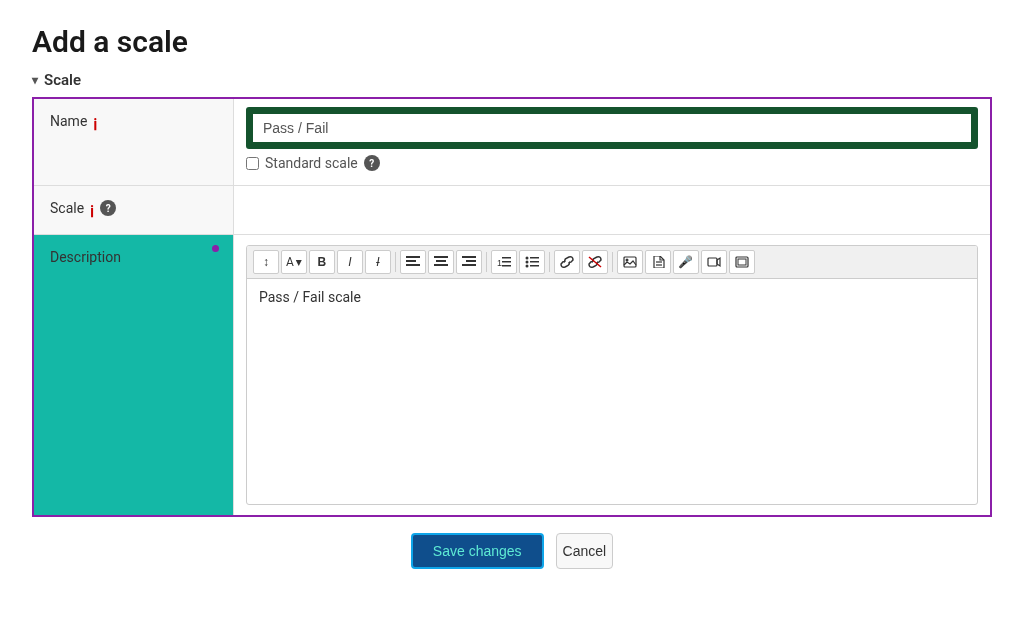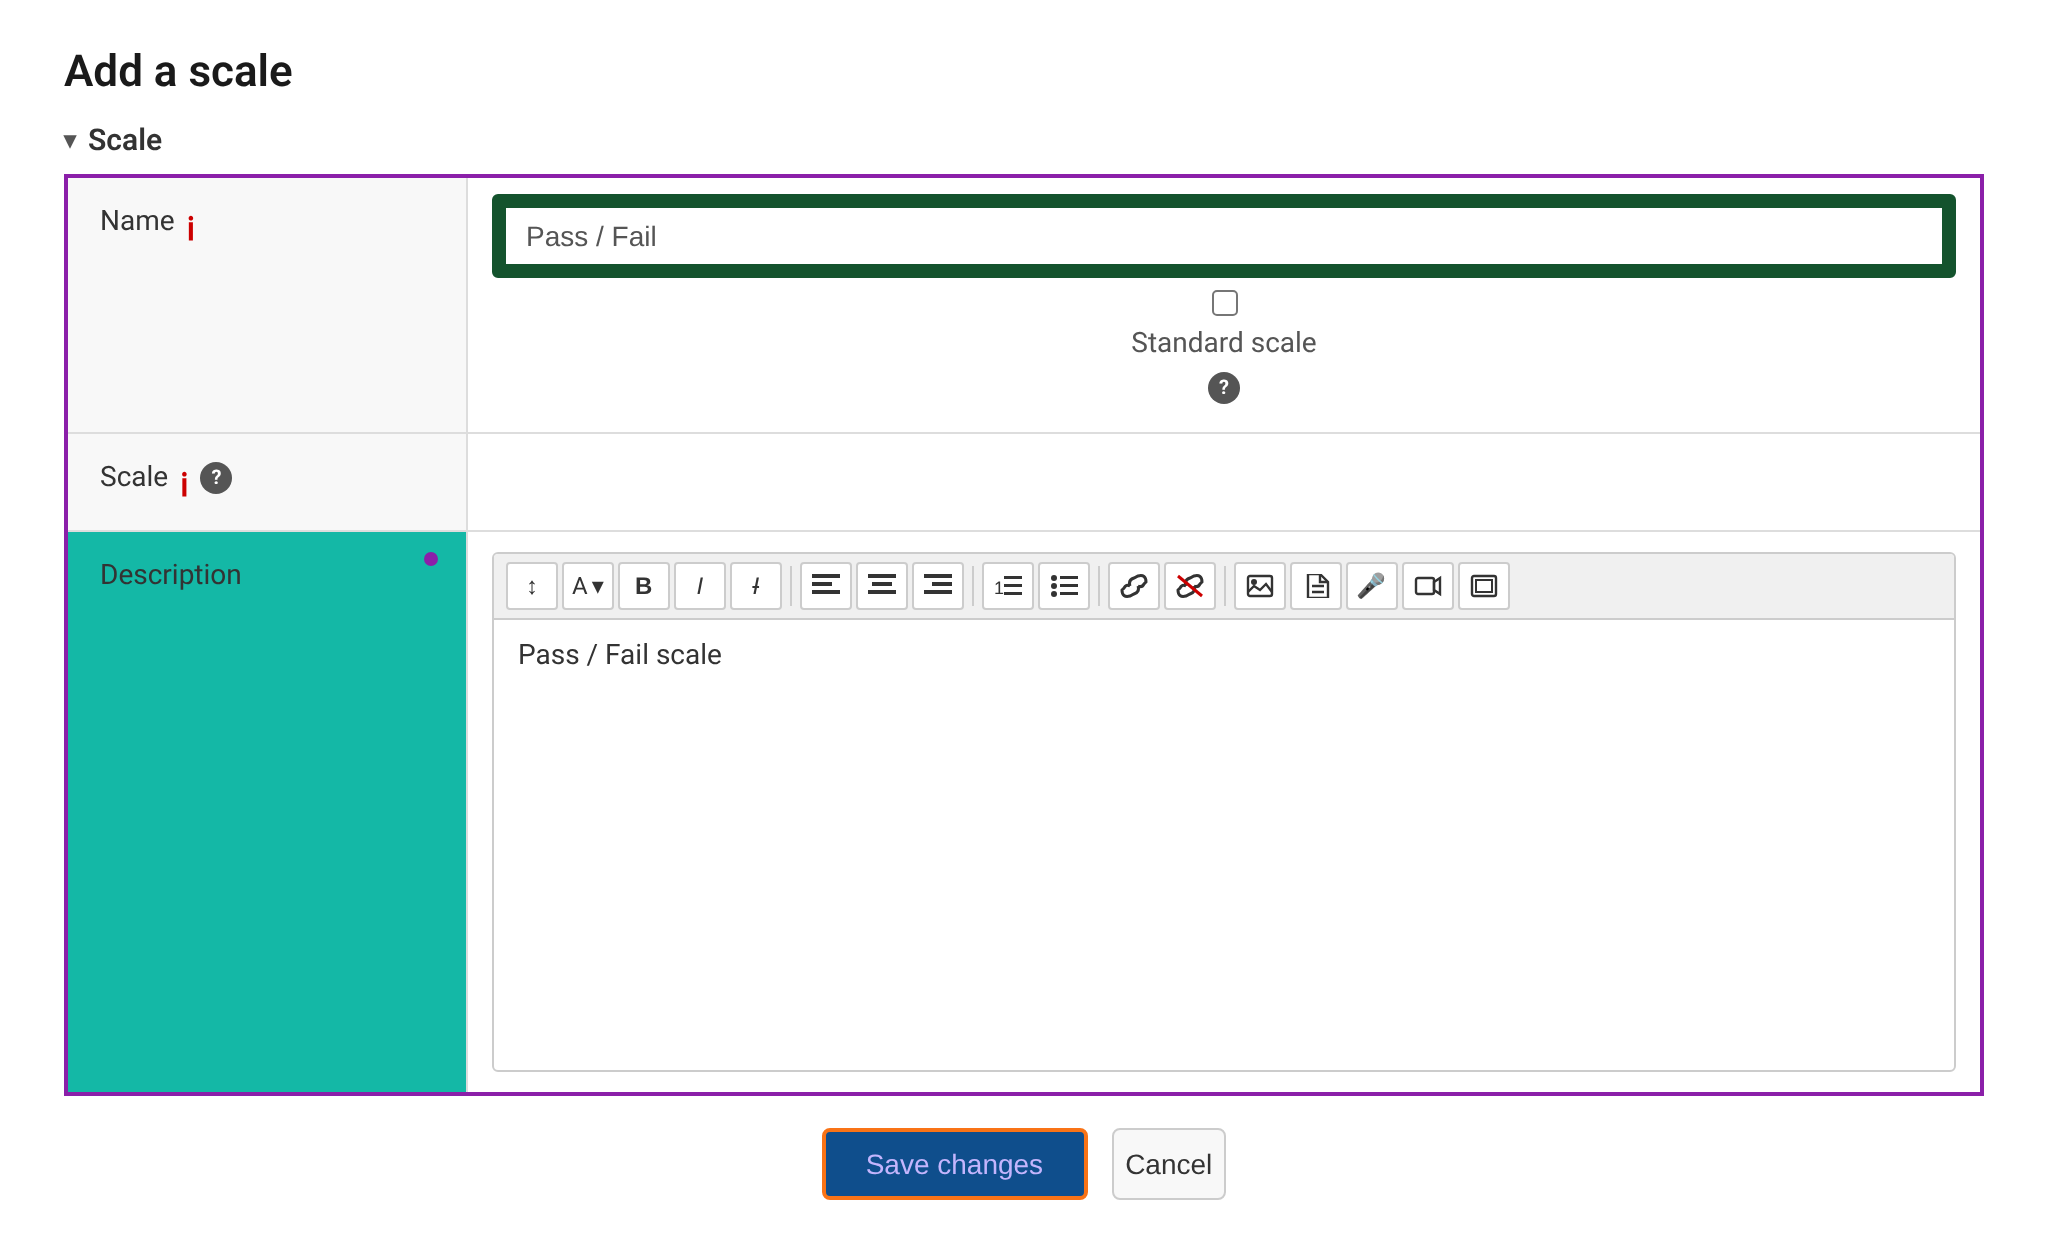"Add a scale" .page-title { font-size: 22px -> 30px }
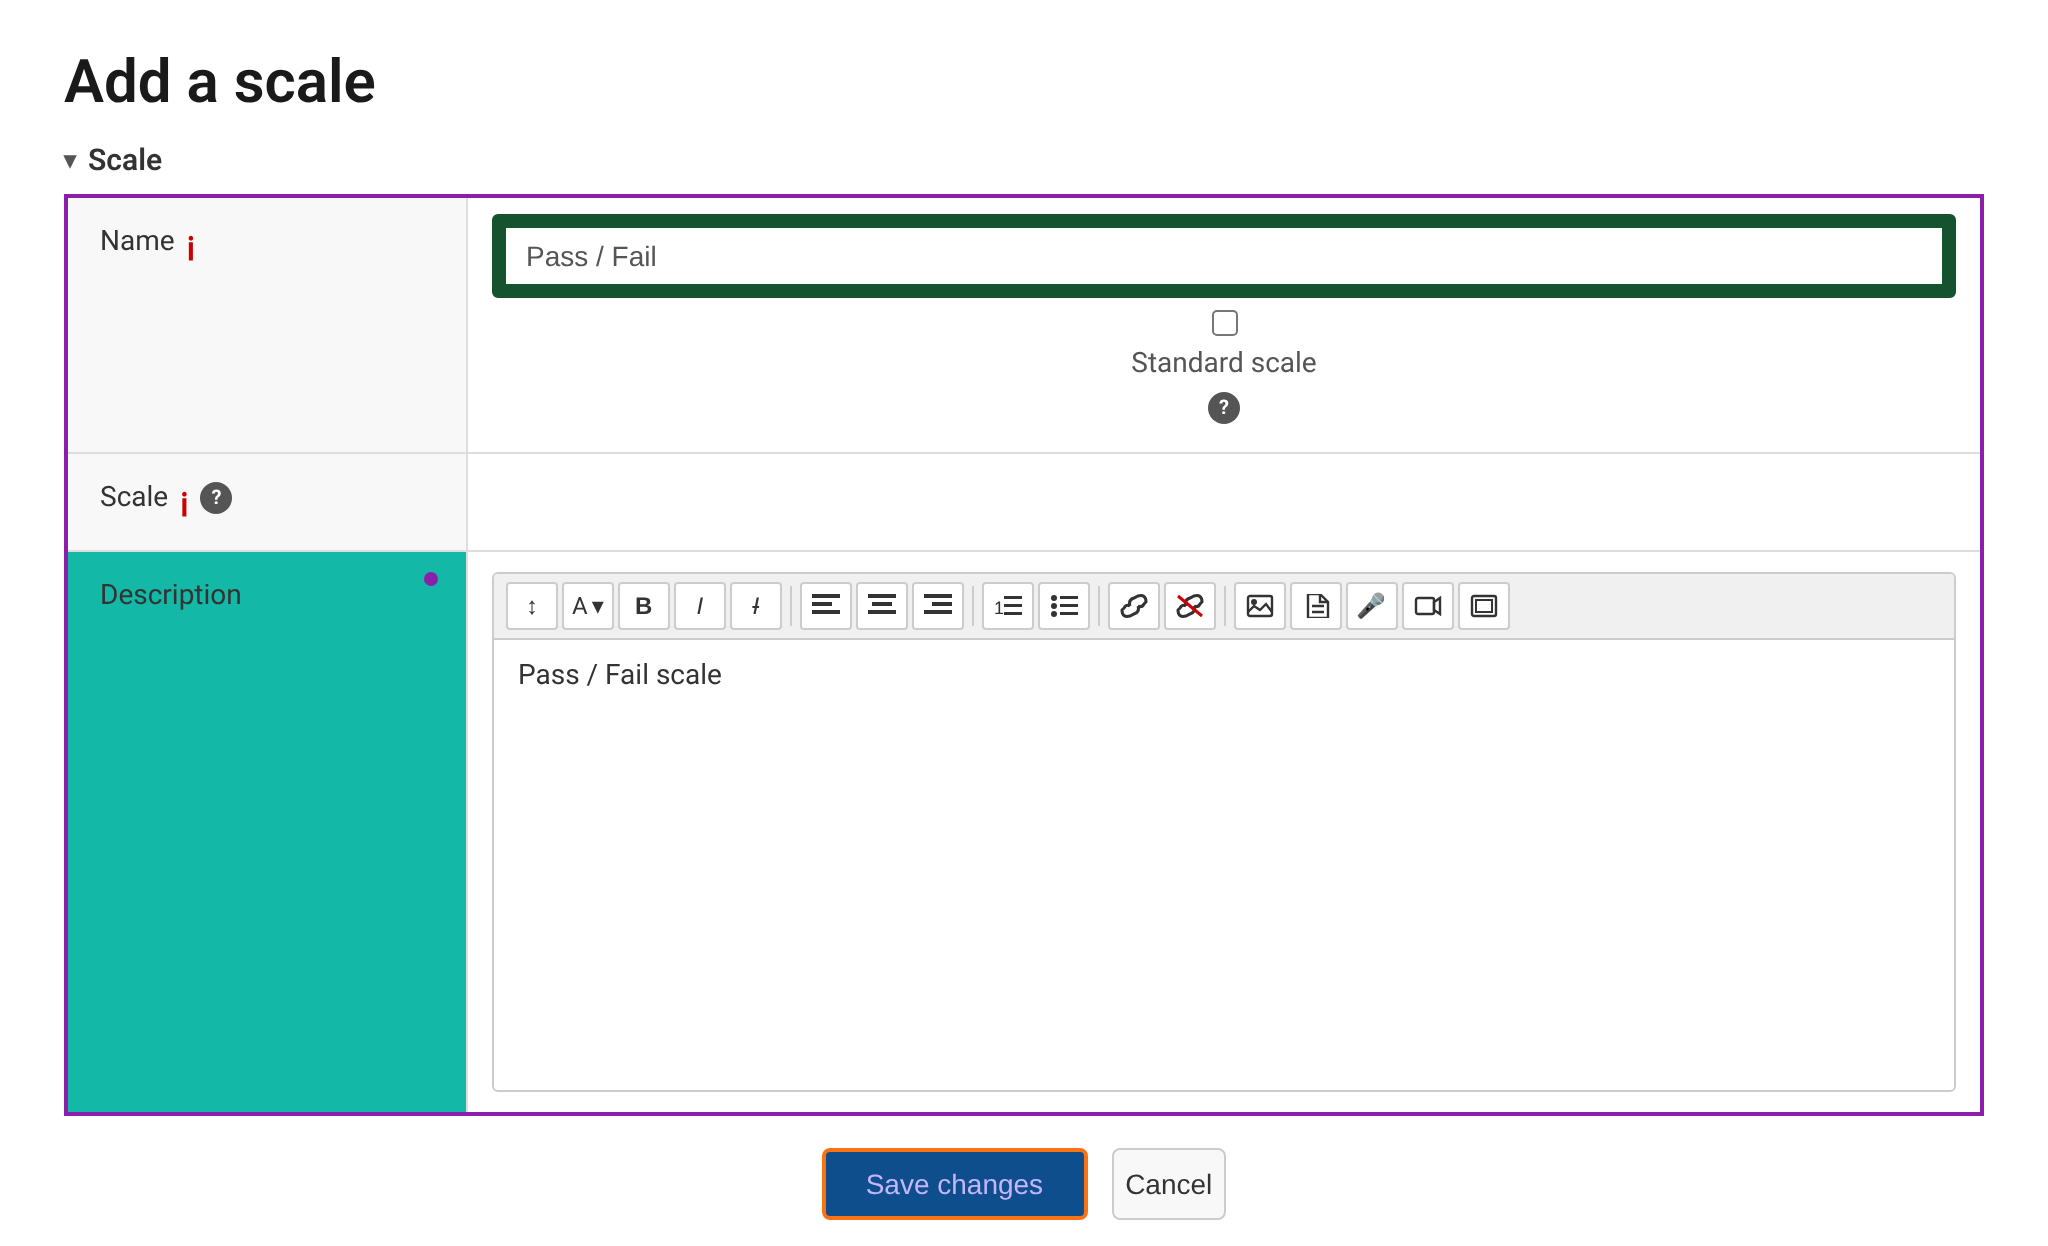"Standard scale" .checkbox-row { flex-direction: column -> none }
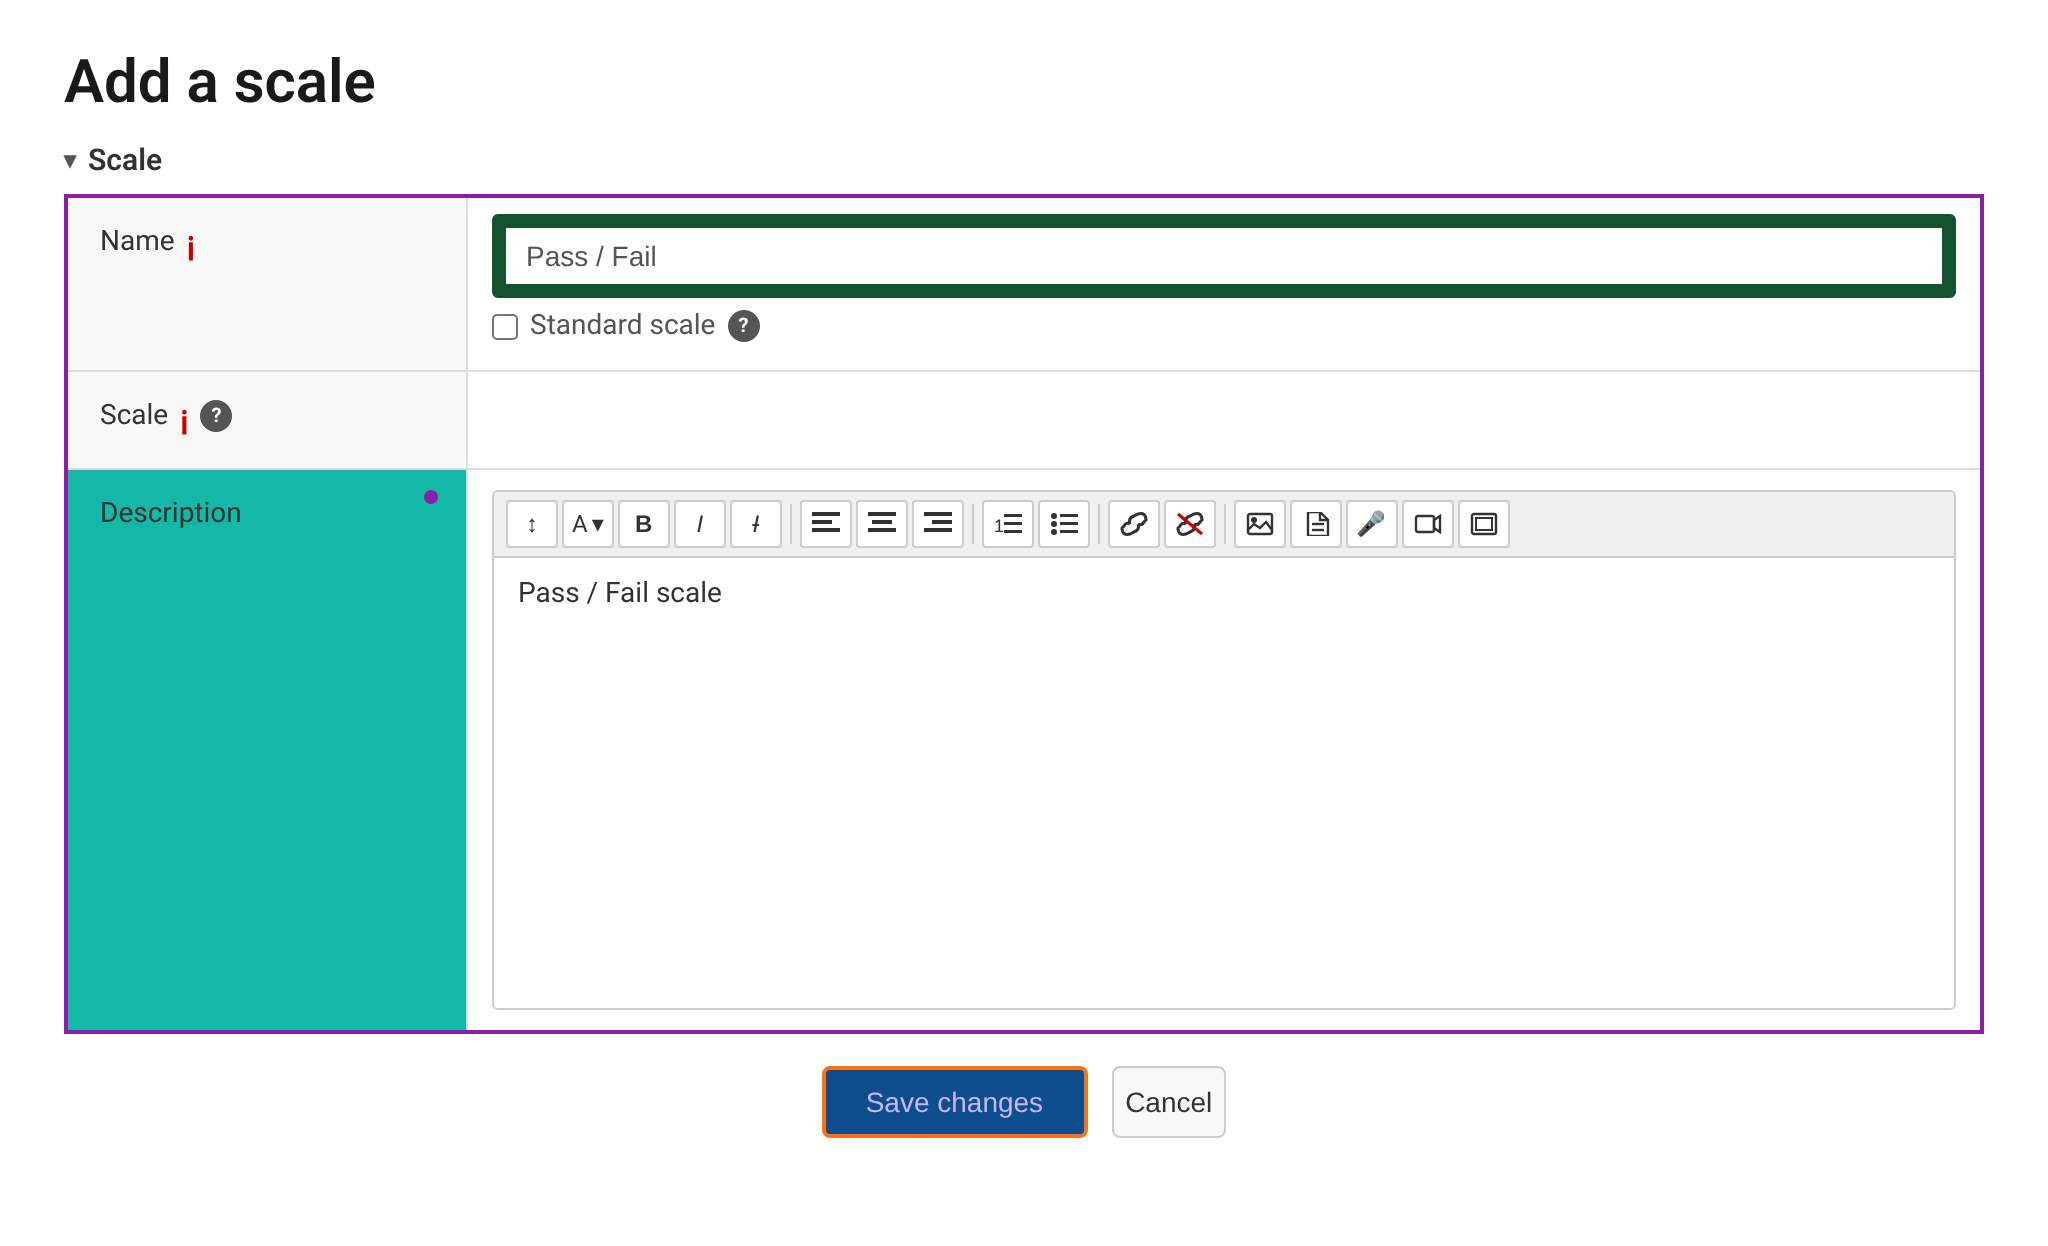"Save changes" .btn-save { border: 2px solid #f97316 -> 2px solid #0ea5e9; color: #c4b5fd -> #5eead4 }
